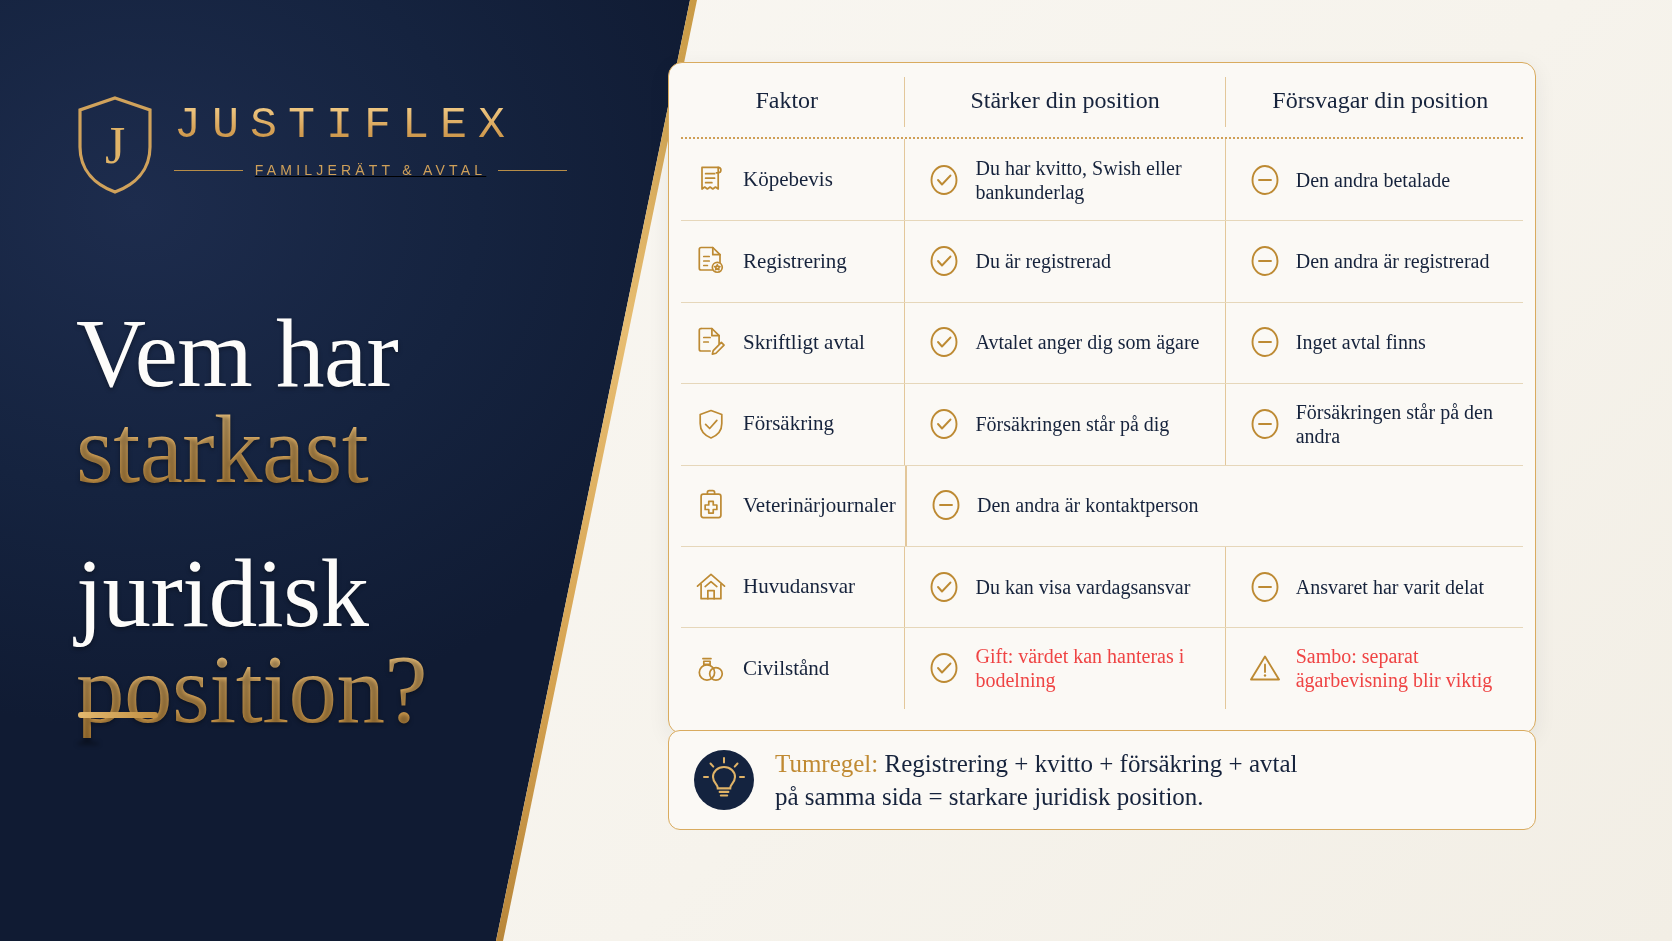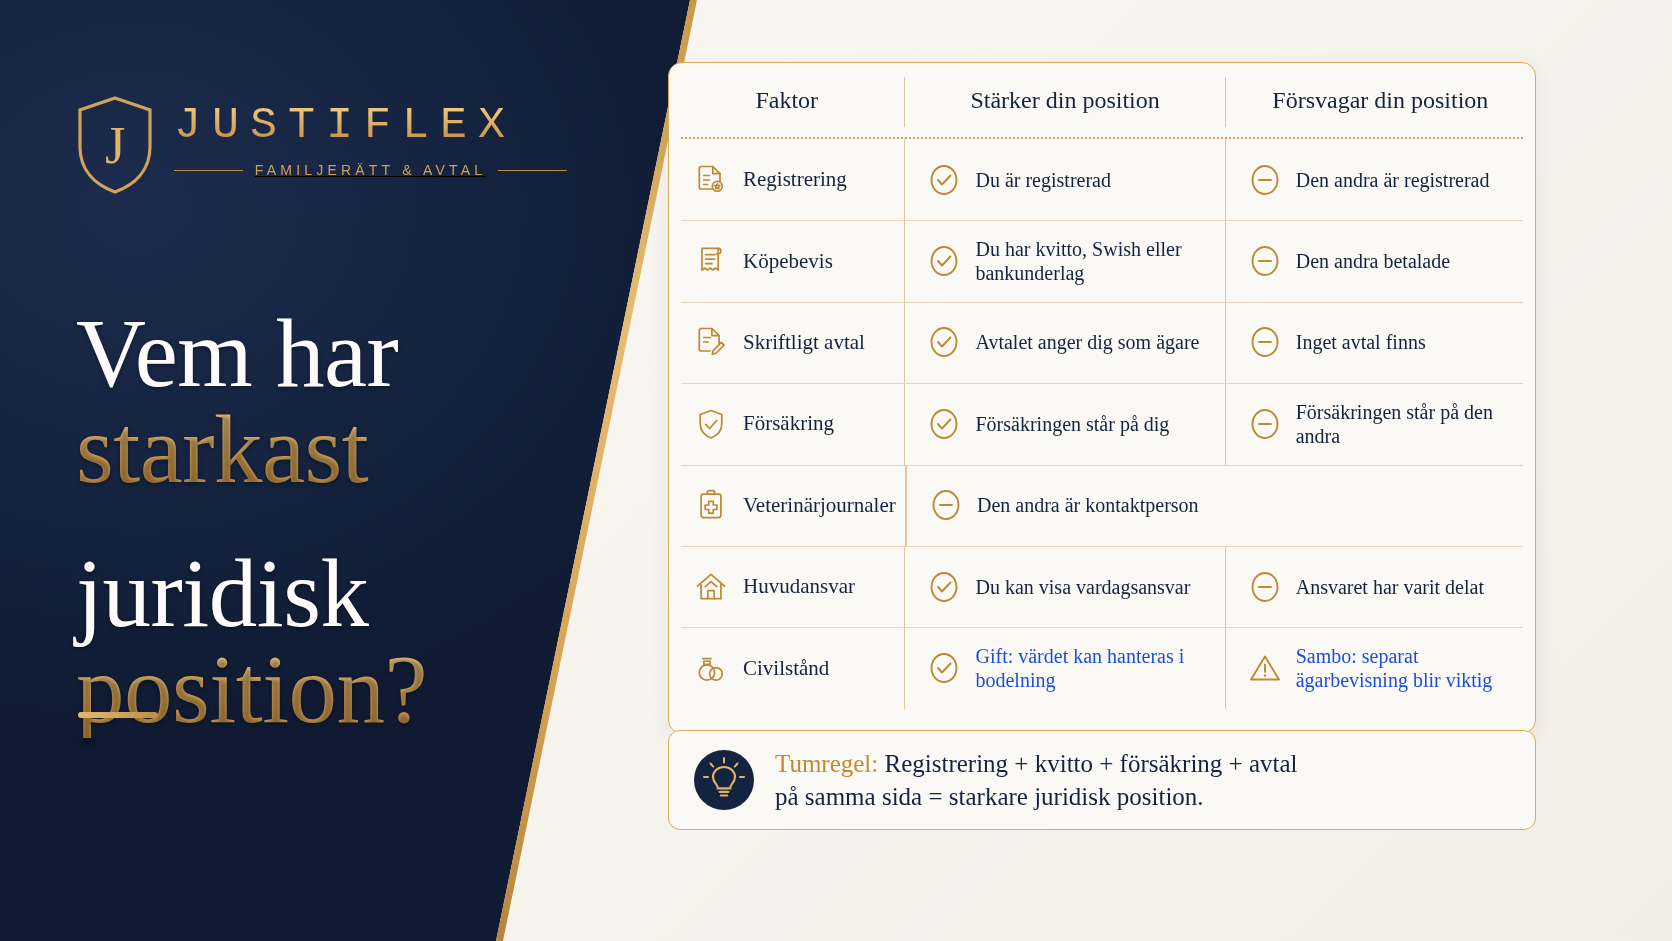"Registrering" div.trow { order: before "Köpebevis" -> after "Köpebevis" }
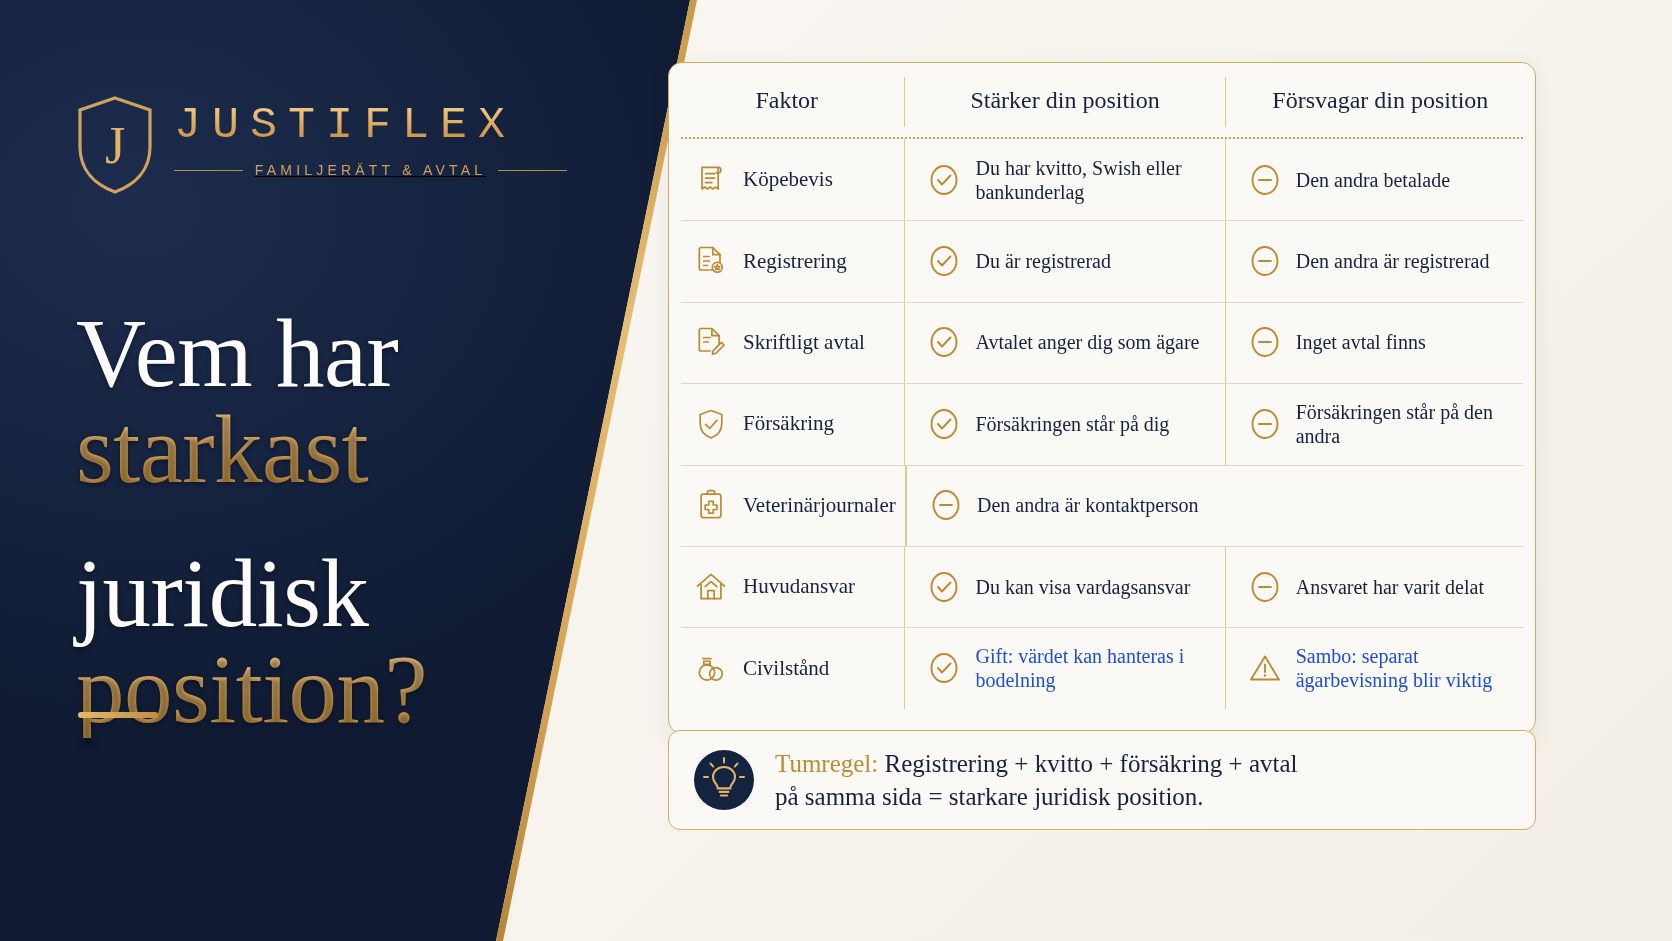"Gift: värdet kan hanteras i" .cell-text.gold { color: #1d4ed8 -> #ef4444 }
